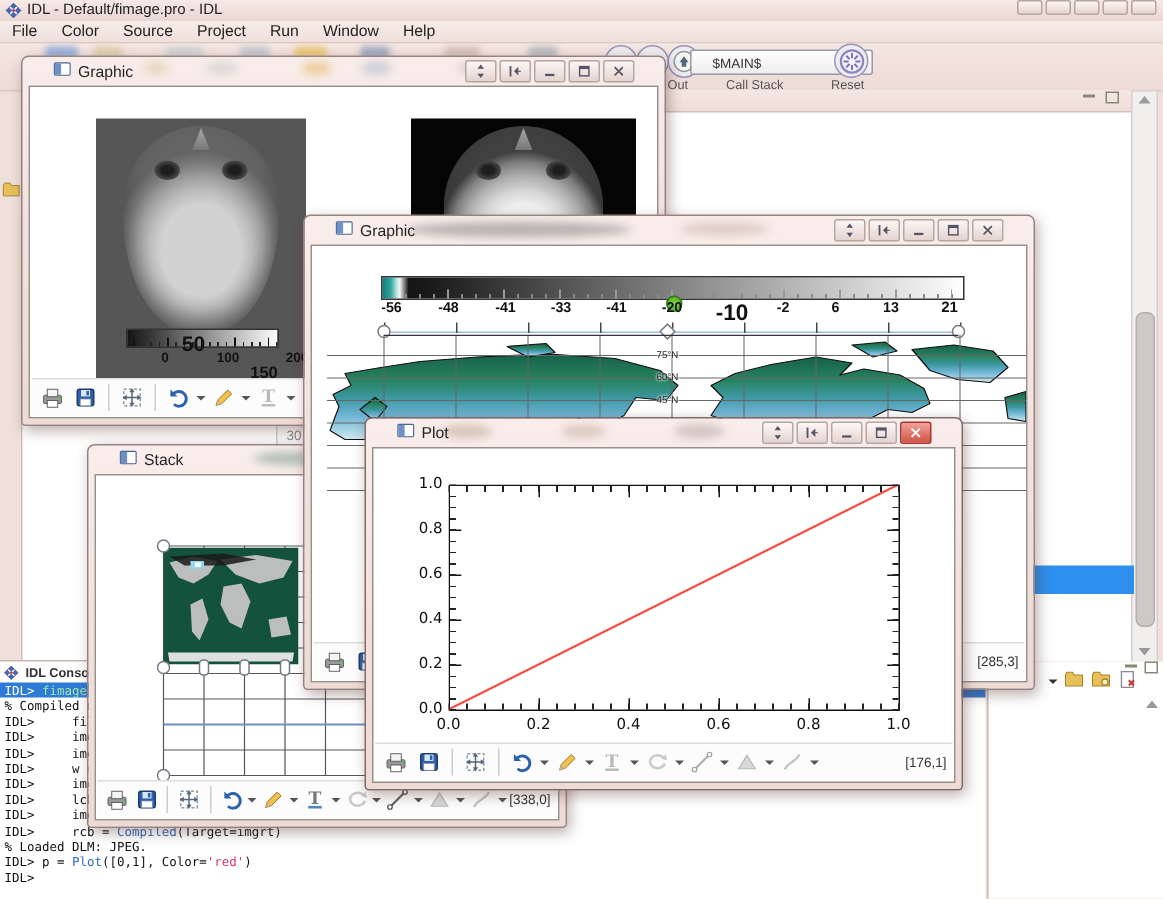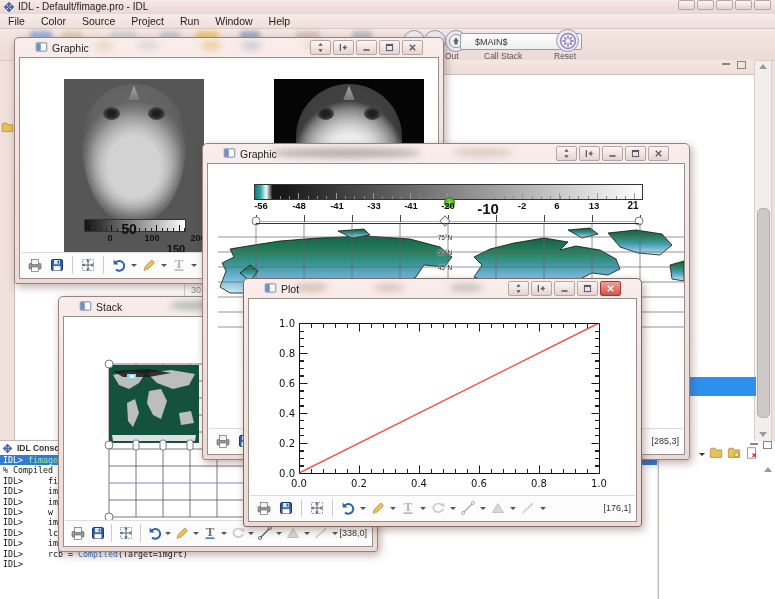"% Loaded DLM: JPEG." div.cline { html: none -> <div><span>% Loaded DLM: JPEG.</span></div> }
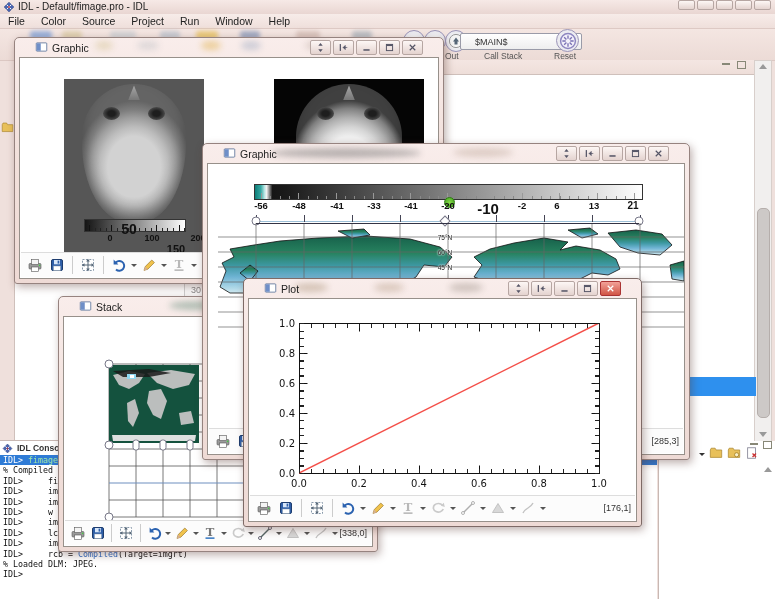"IDL> p = Plot([0,1], Color='red')" div.cline { html: none -> <div><span>IDL&gt; p = </span><span>Plot</span><span>([0,1], Color=</span><span>'red'</span><span>)</span></div> }
